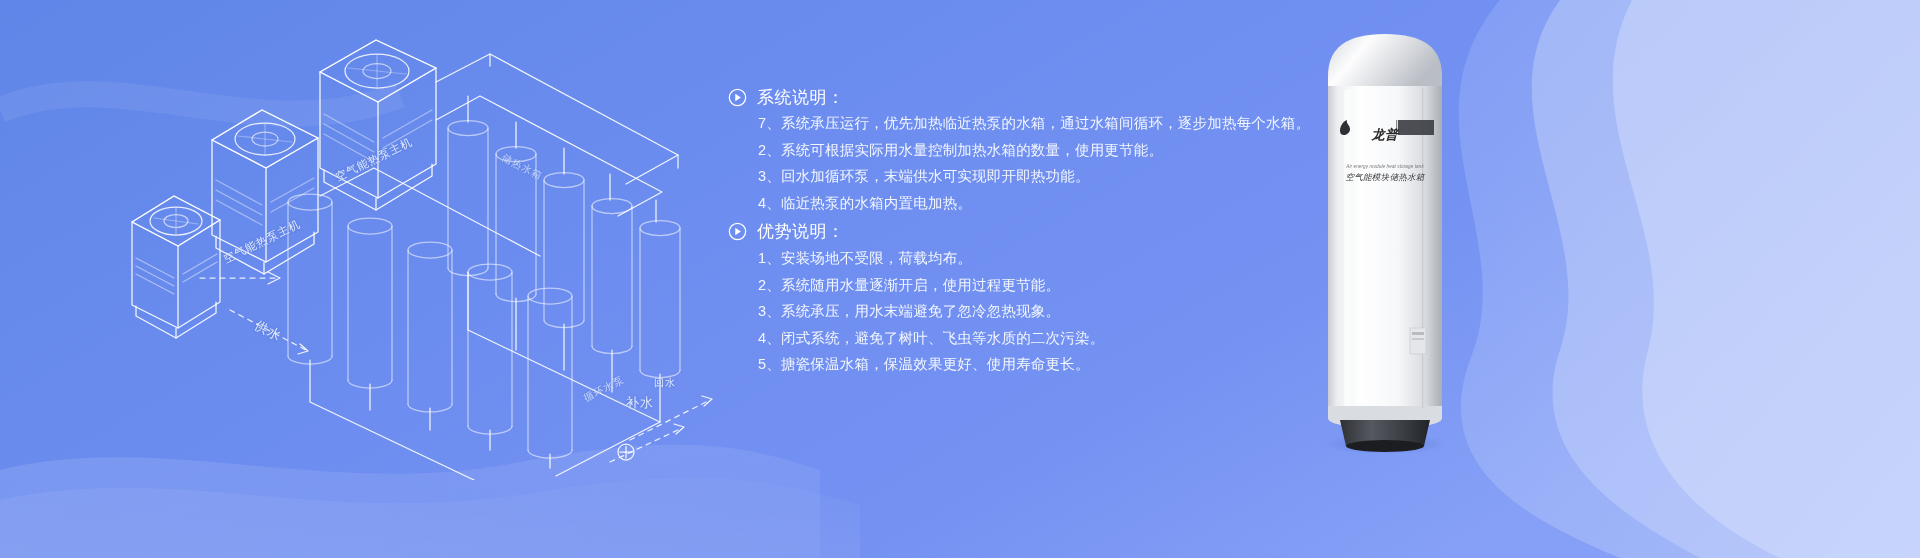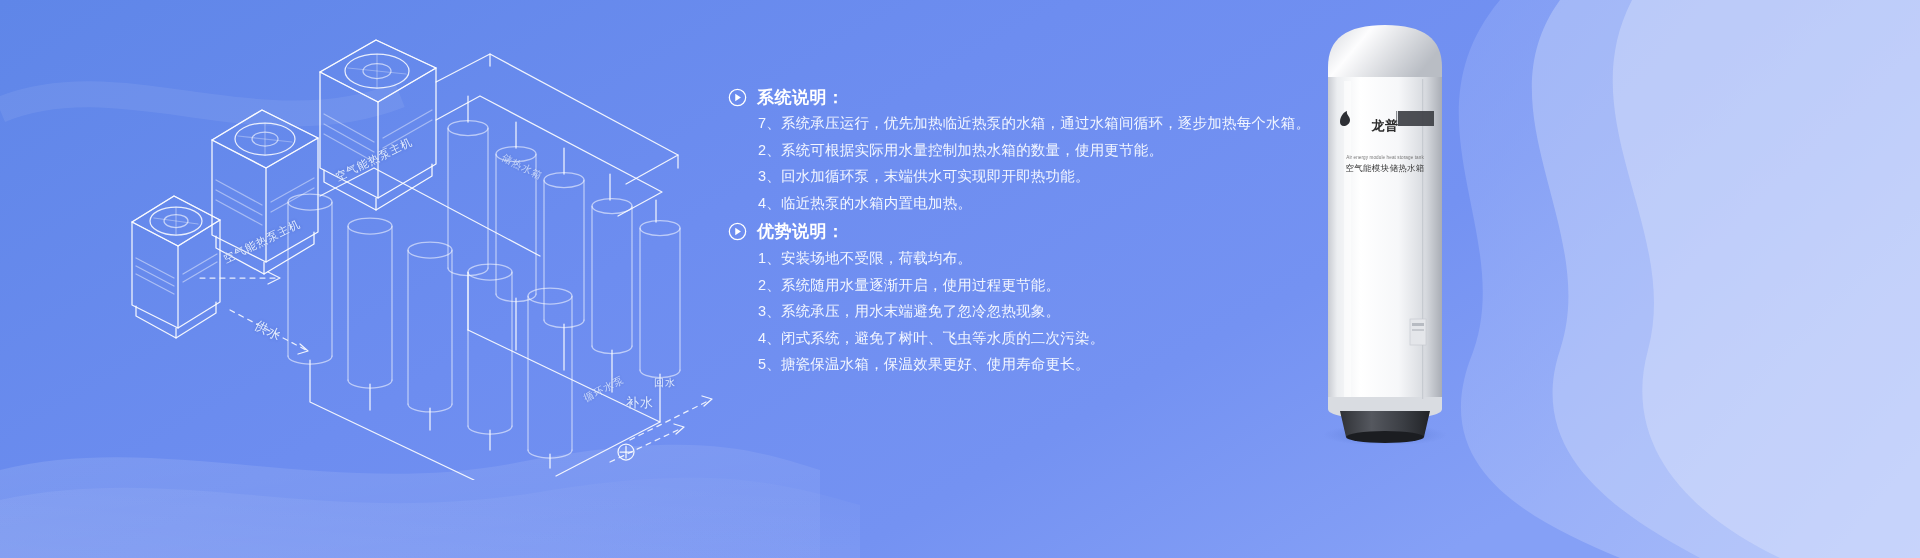"系统说明：" .sec-title { font-weight: bold -> normal }
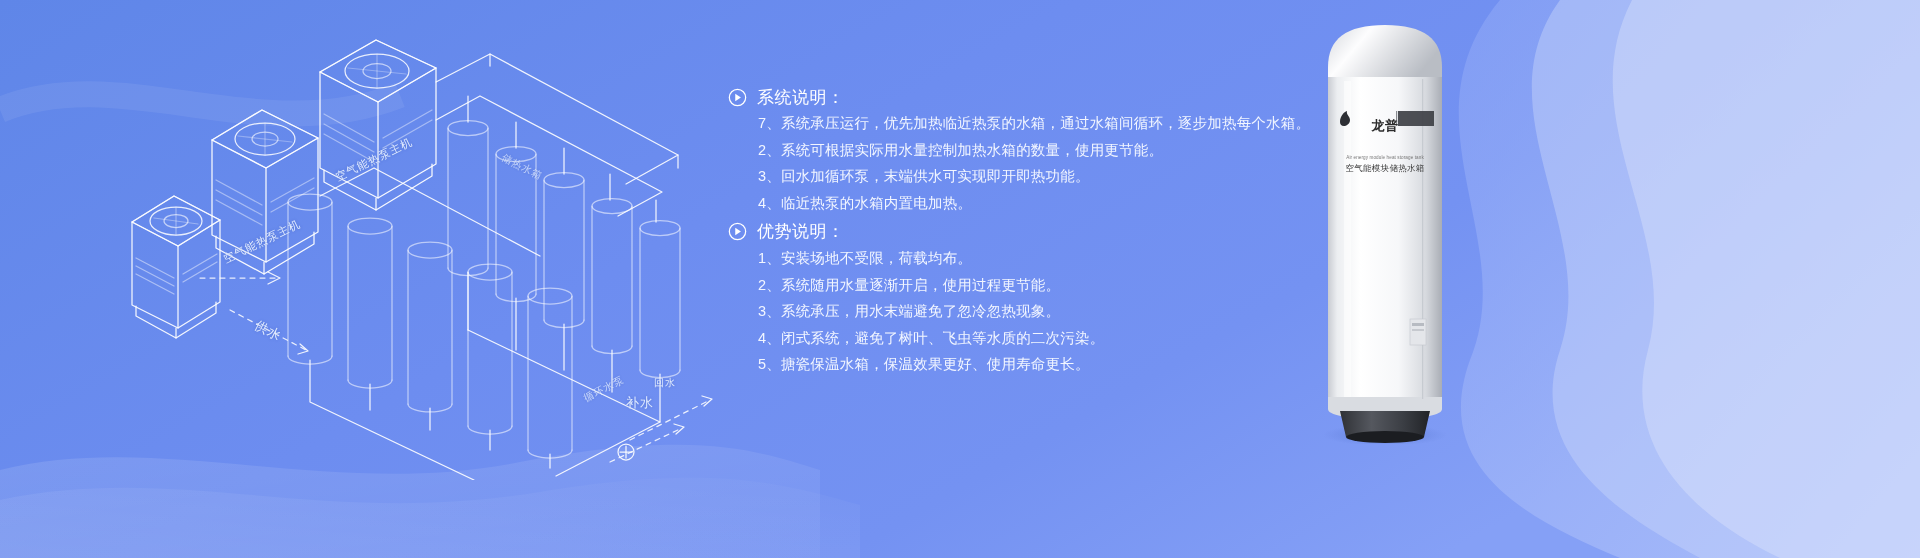"龙普" #product { font-style: none -> italic; top: 19px -> 28px }
